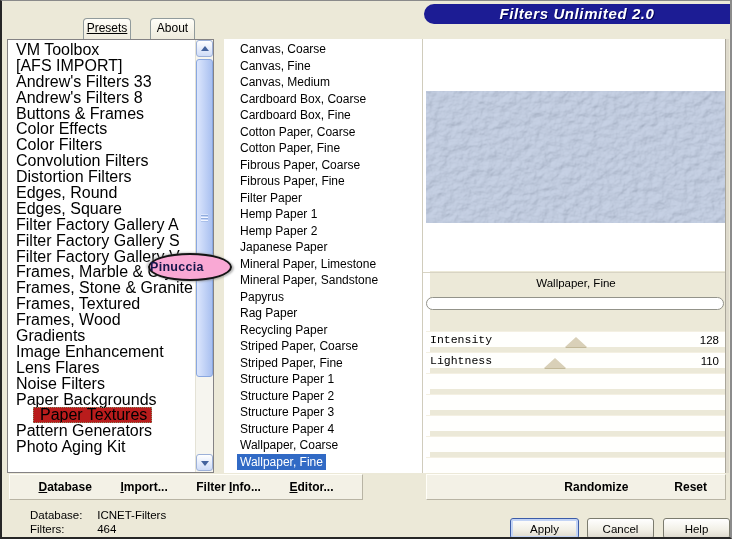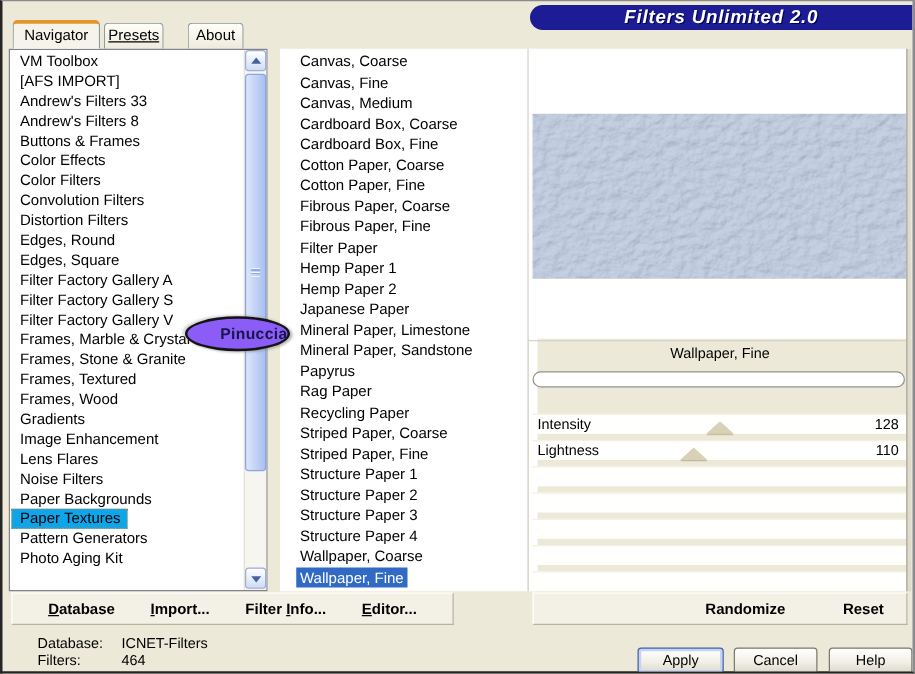"Navigator" div.tab { html: <div>Navigator</div> -> none }
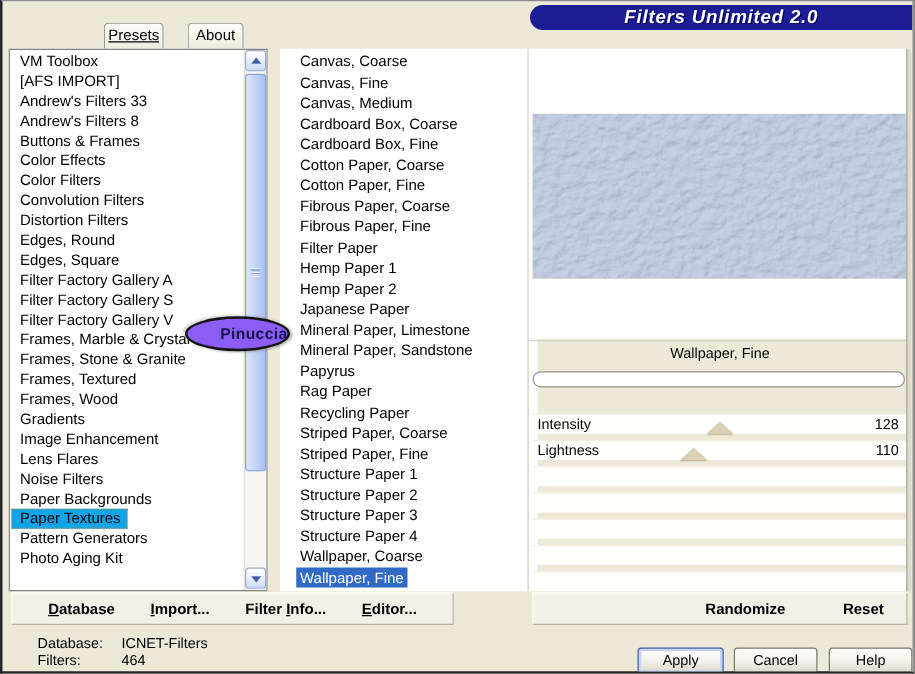"VM Toolbox" .cat-items { font-size: 12px -> 16px }
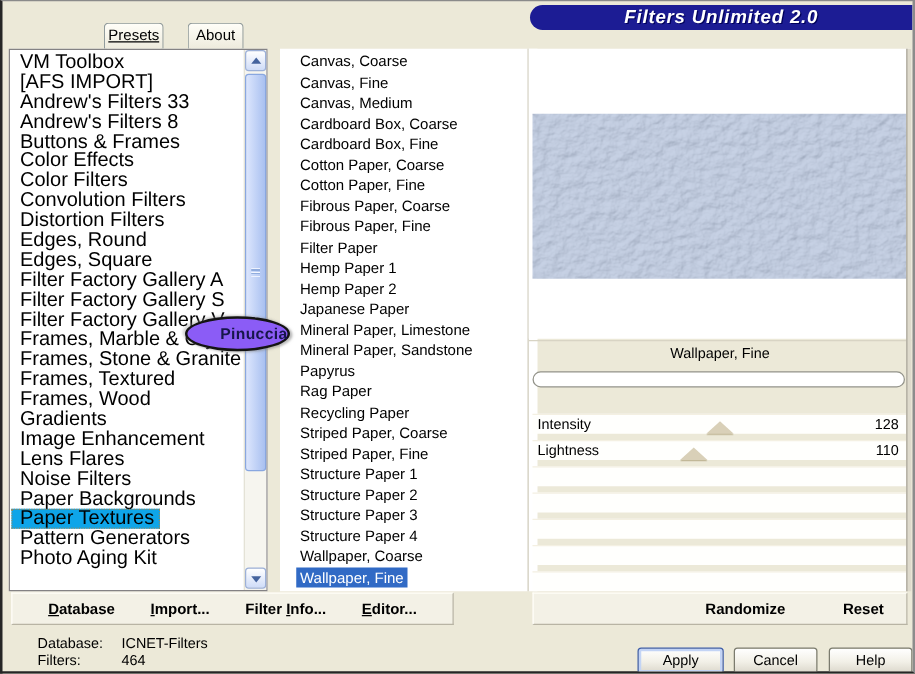"Pinuccia" .watermark { background: #8b5cf6 -> #f9a8d4; justify-content: flex-end -> flex-start }
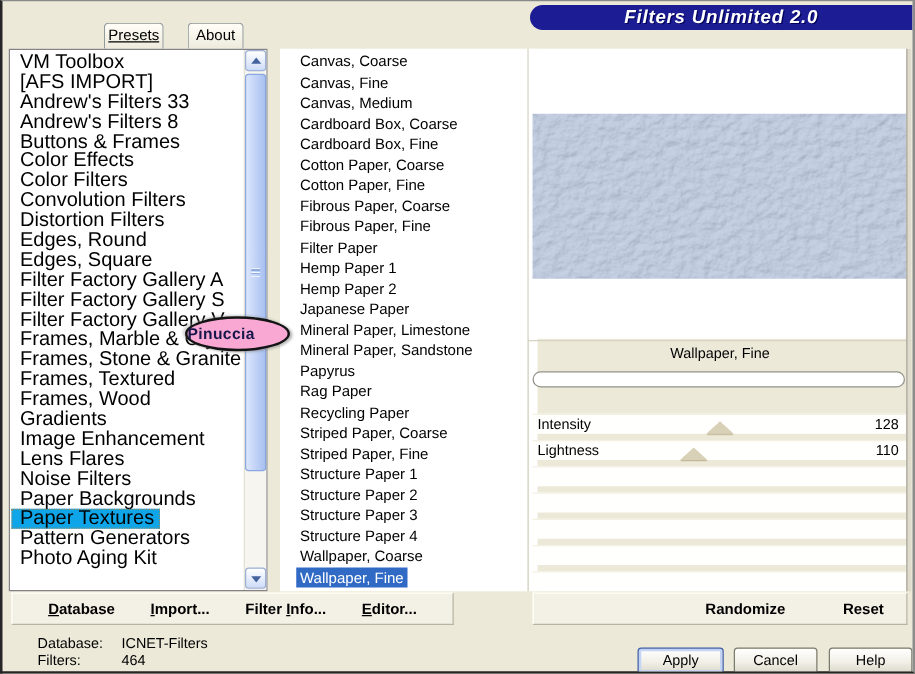"Intensity" .prow .lab { font-family: none -> Liberation Mono, monospace }
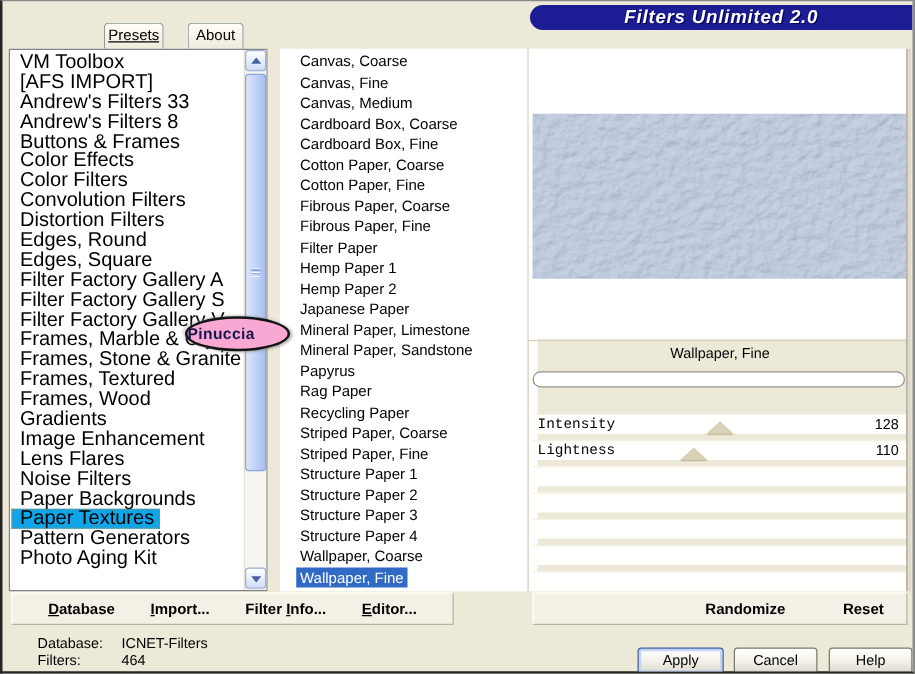"Paper Textures" .li-sel { background: #0ea5e9 -> #b91c1c; margin-left: none -> 24px }
